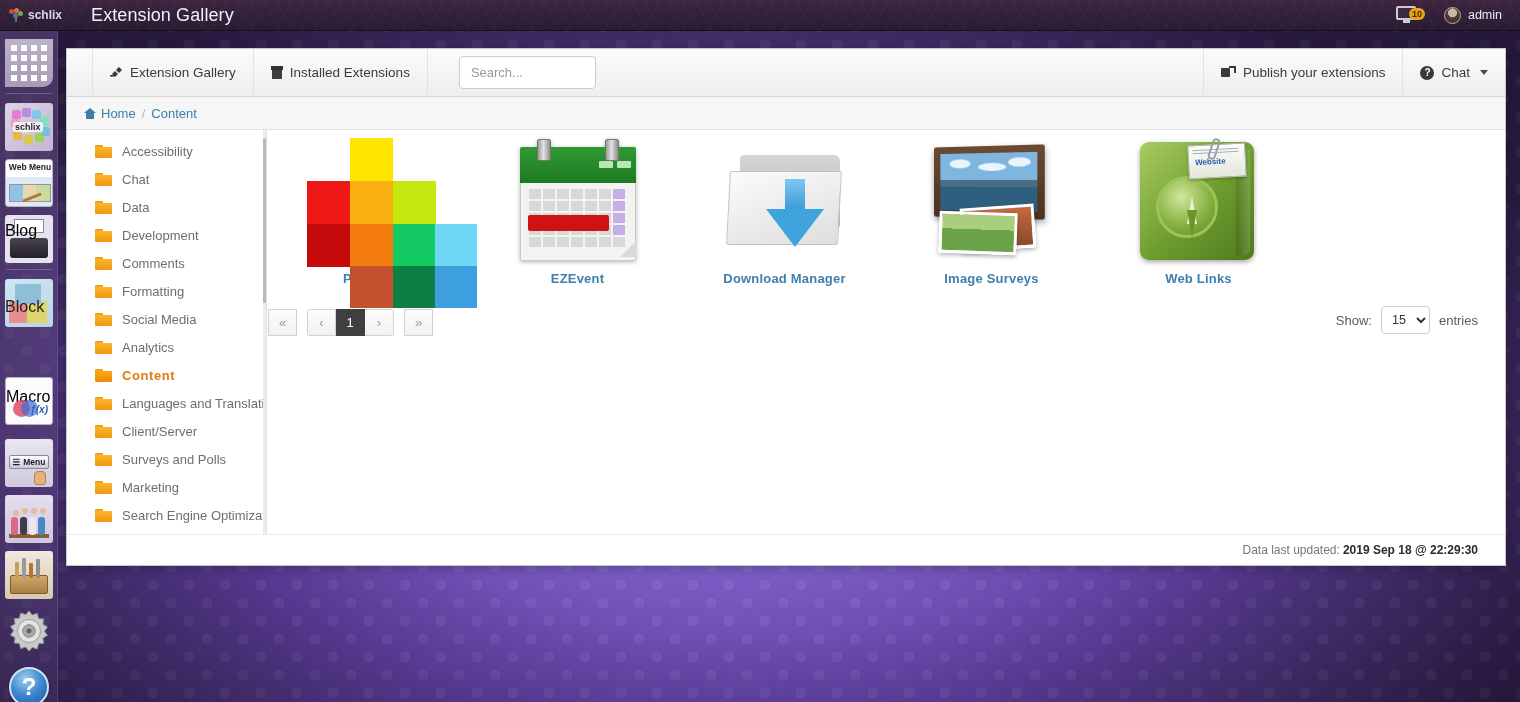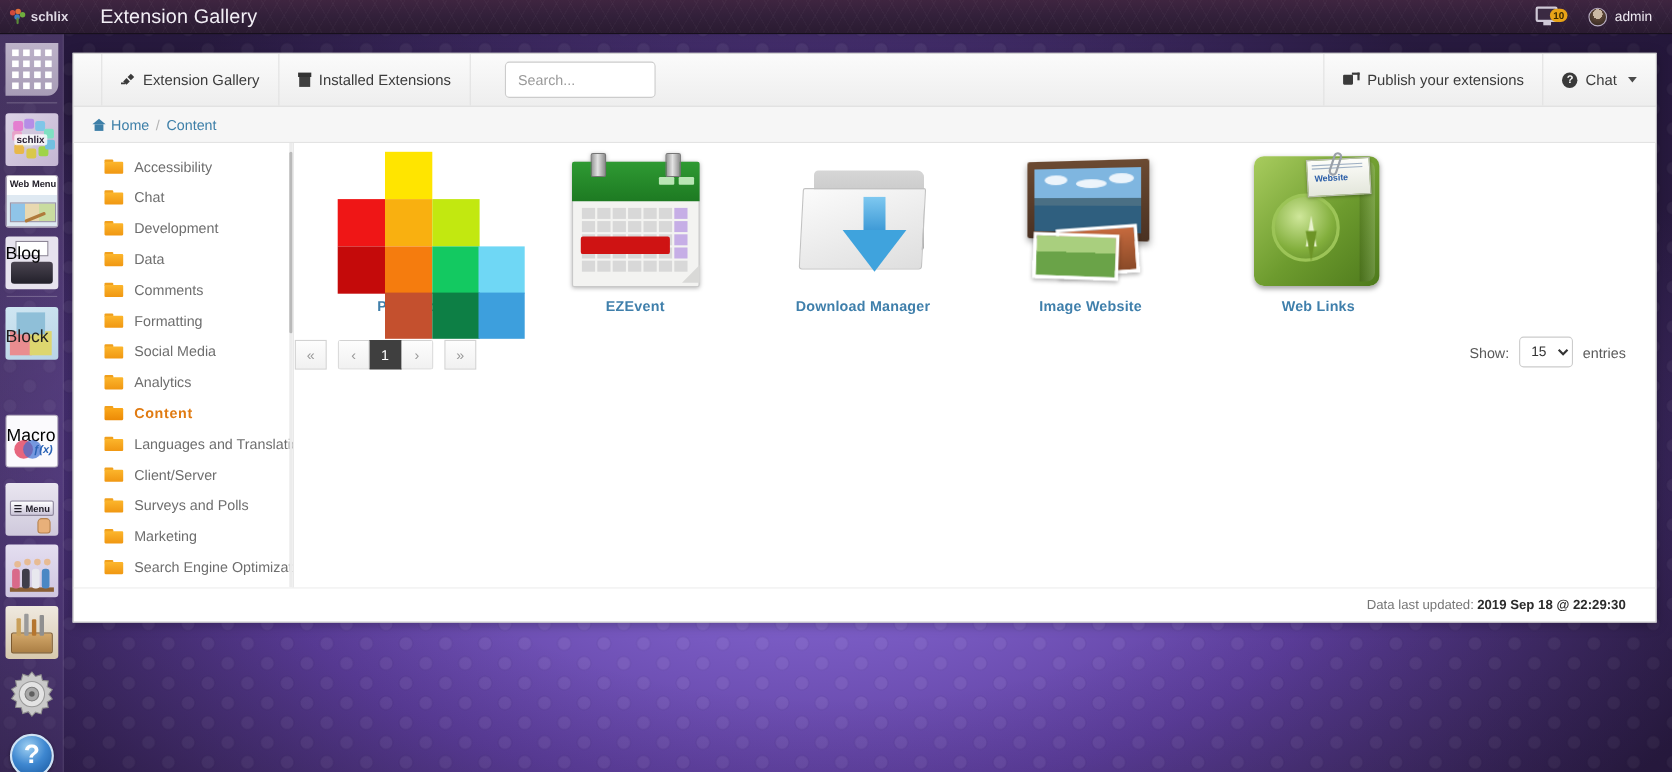"Development" div.cat { order: before "Data" -> after "Data" }
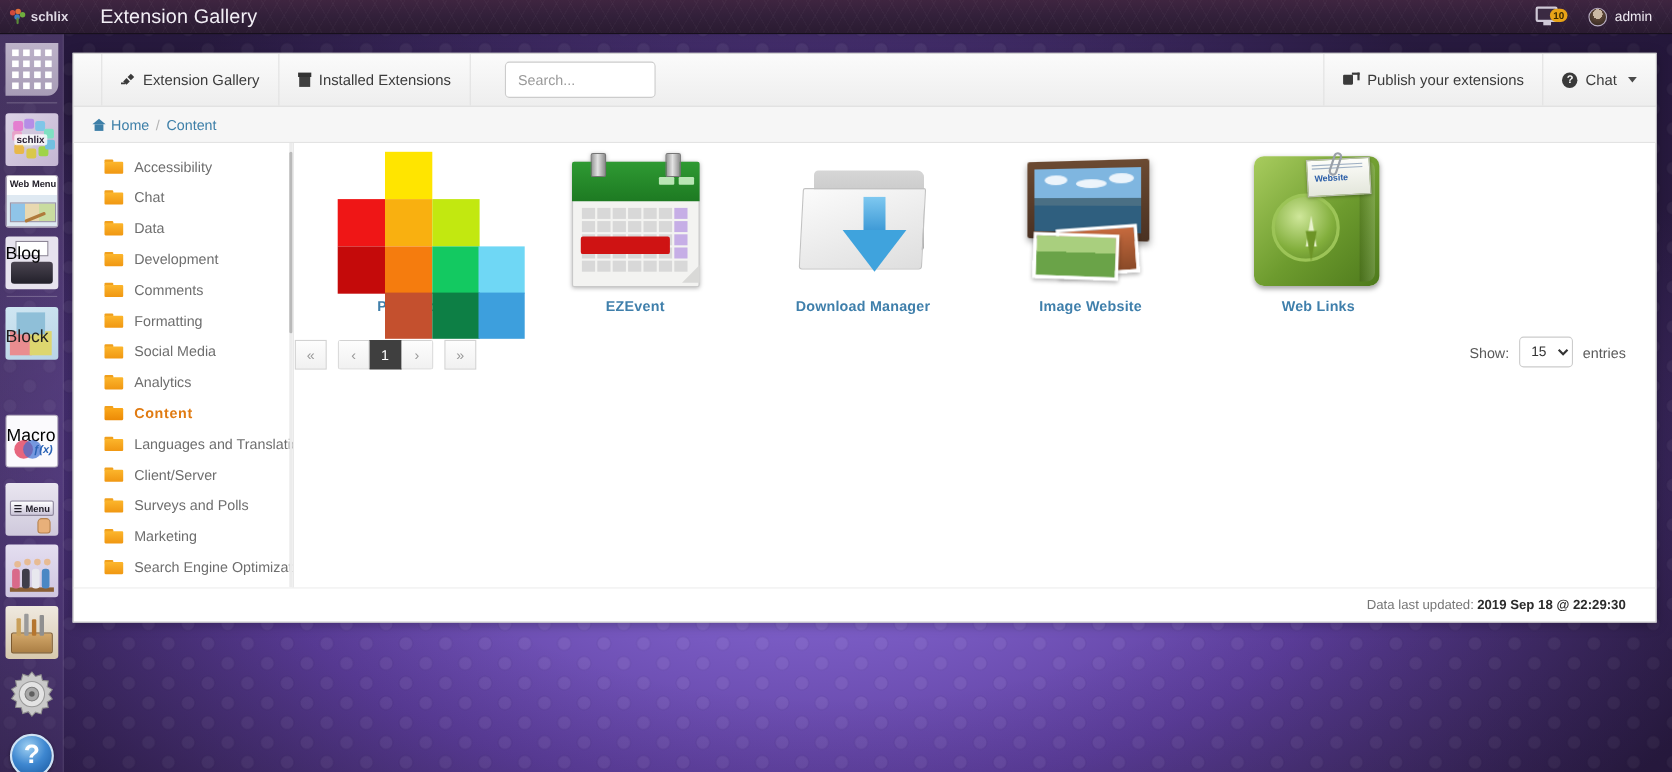"Image Website" div.name { text: Website -> Surveys }
